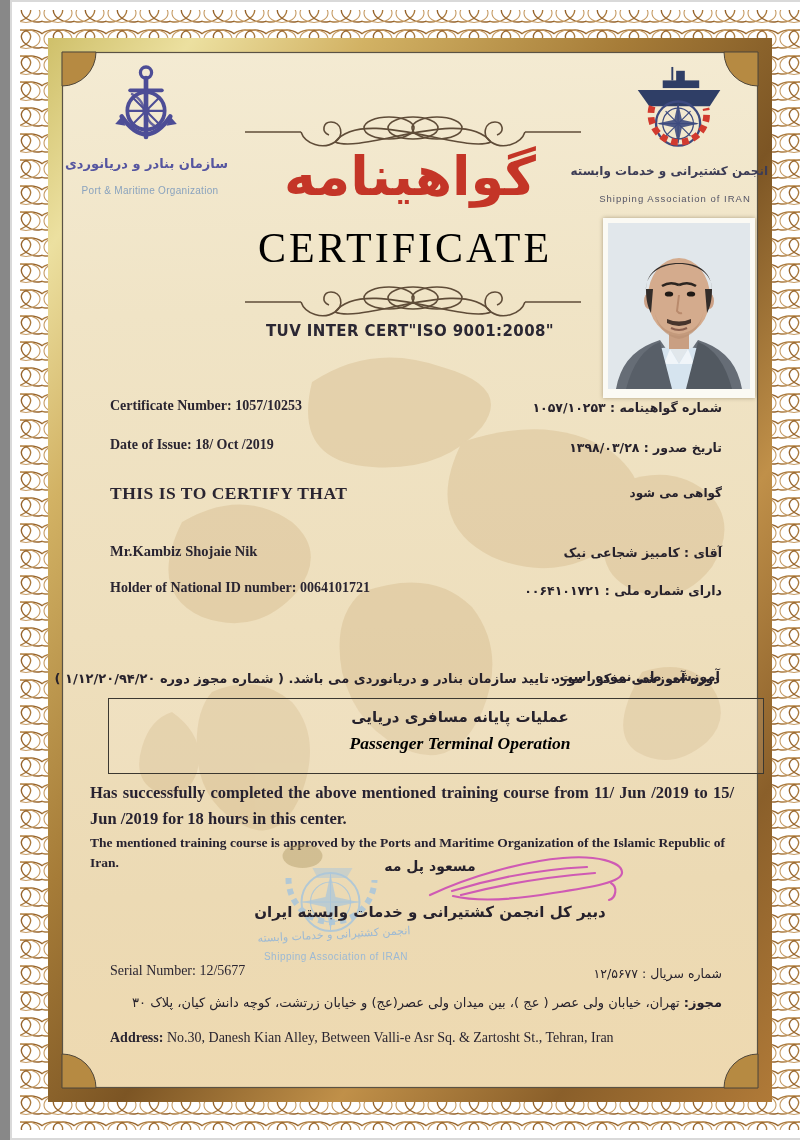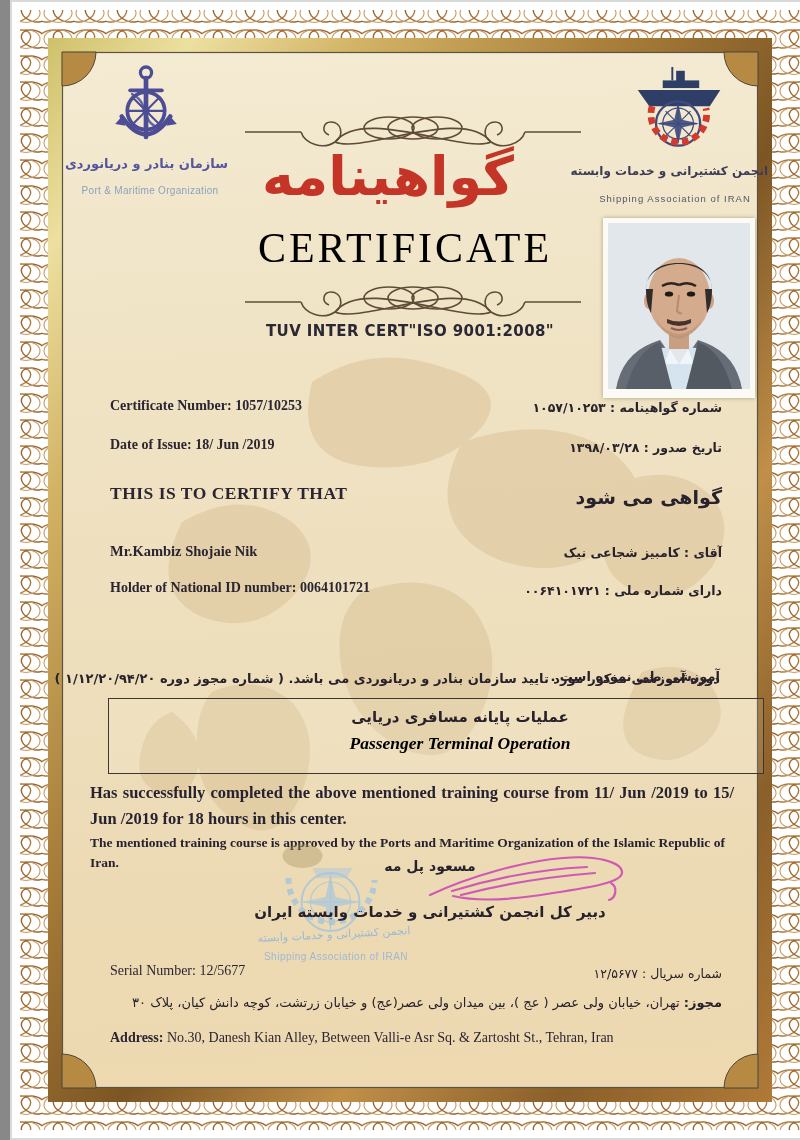"گواهینامه" div.abs { left: 178px -> 200px }
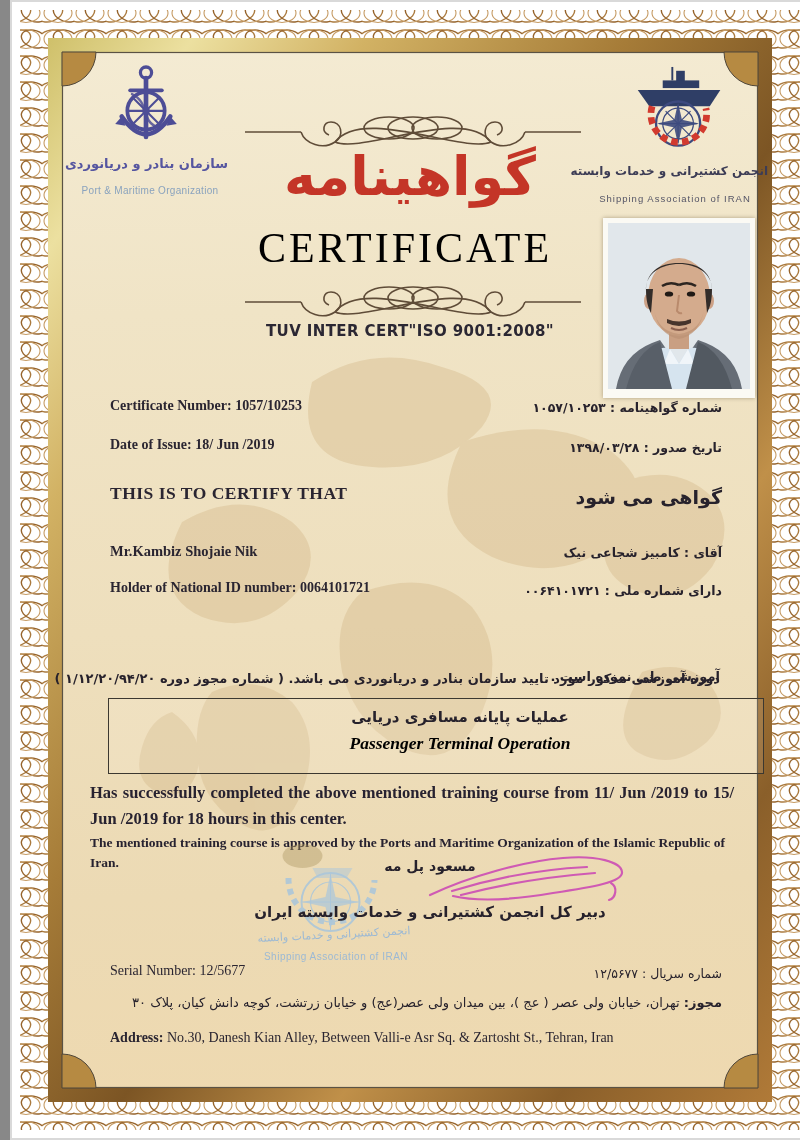"Date of Issue: 18/ Jun" div.abs { text: Jun -> Oct }
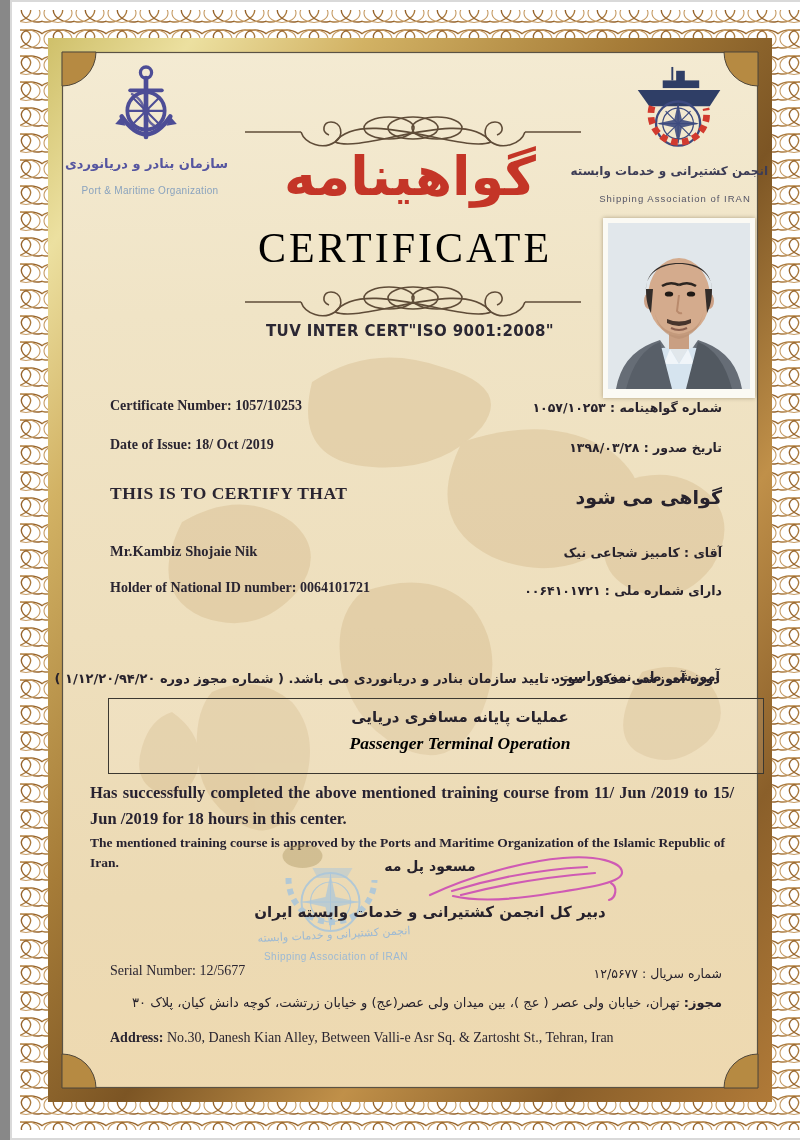"گواهی می شود" .certify-fa { font-size: 19px -> 12px }
